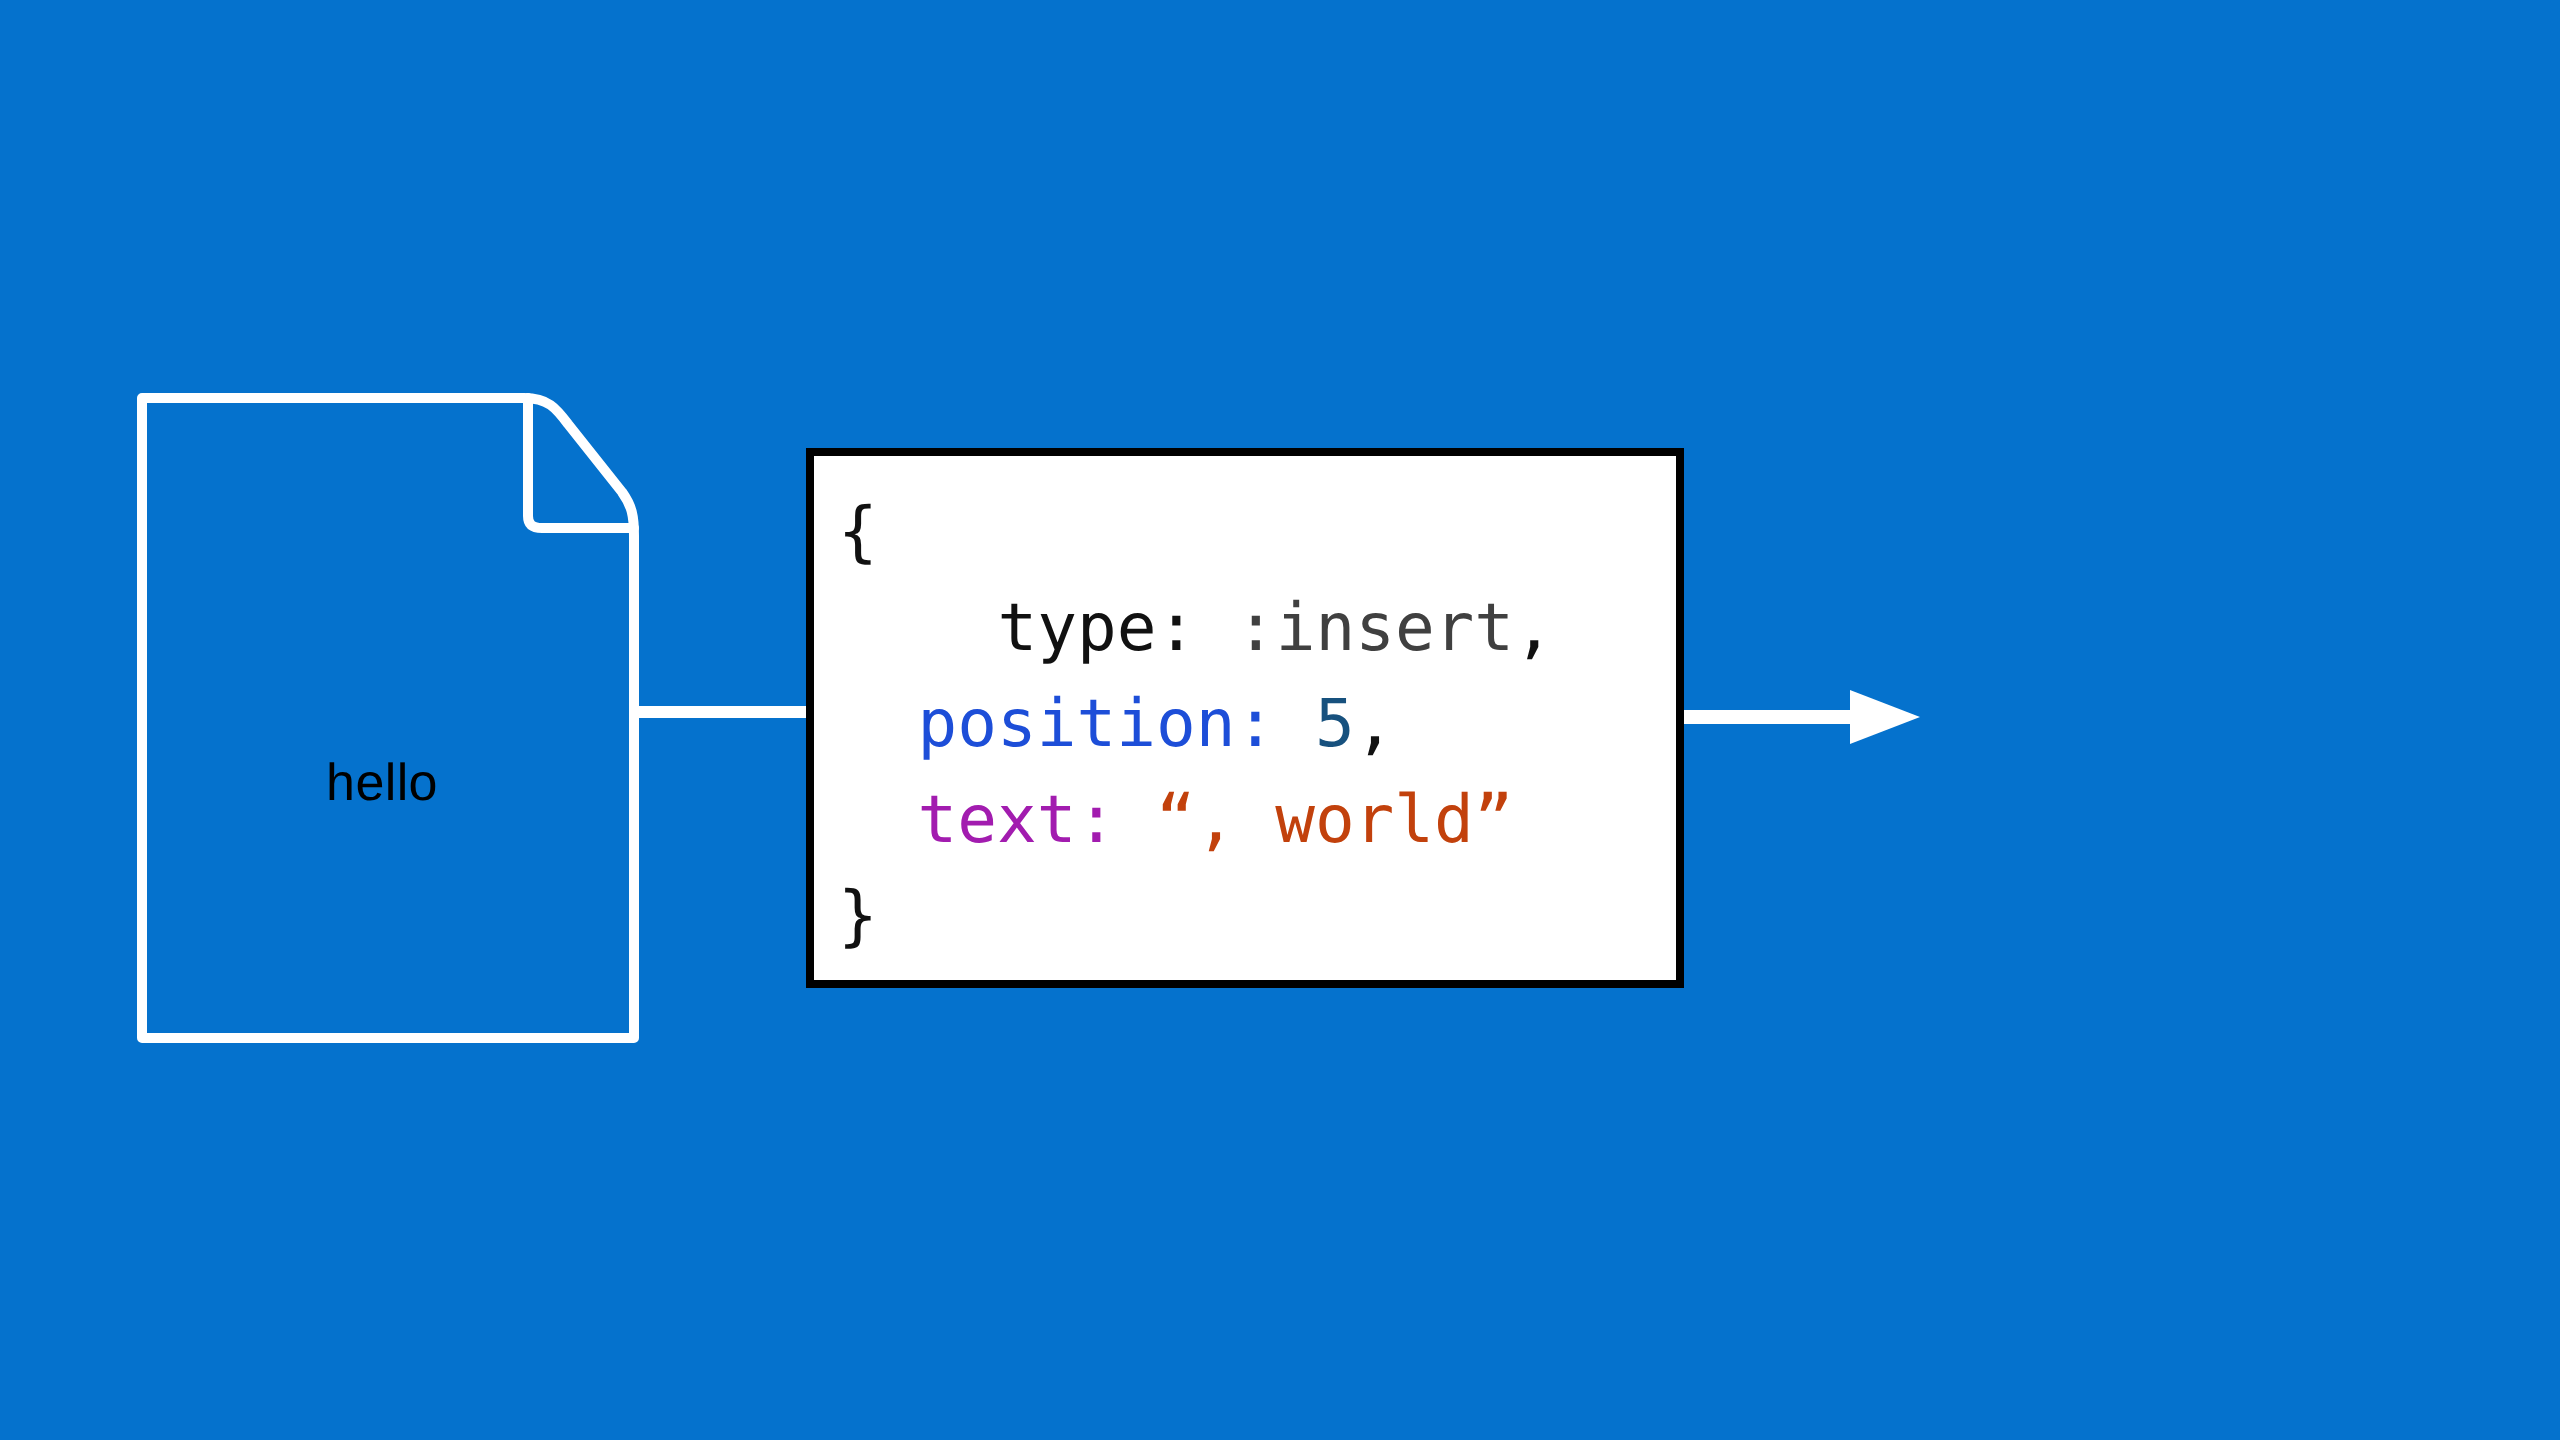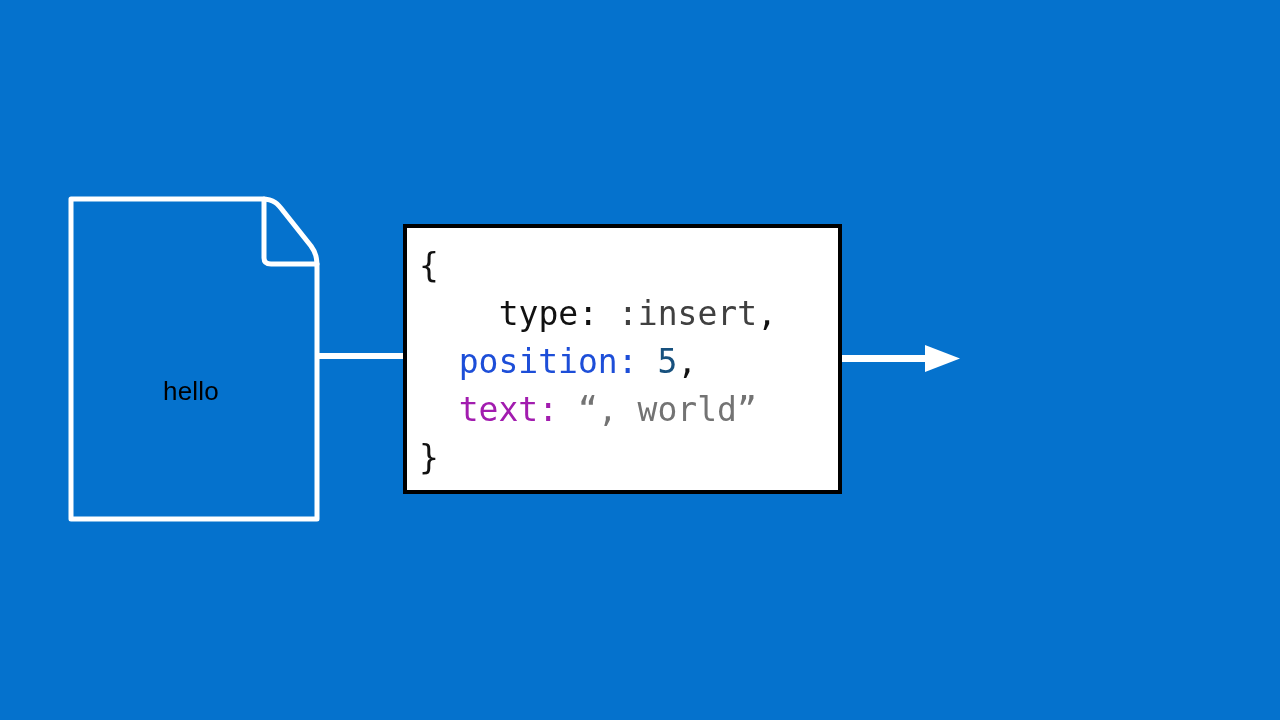"“, world”" span.tok-blue { color: #737373 -> #c2410c }
